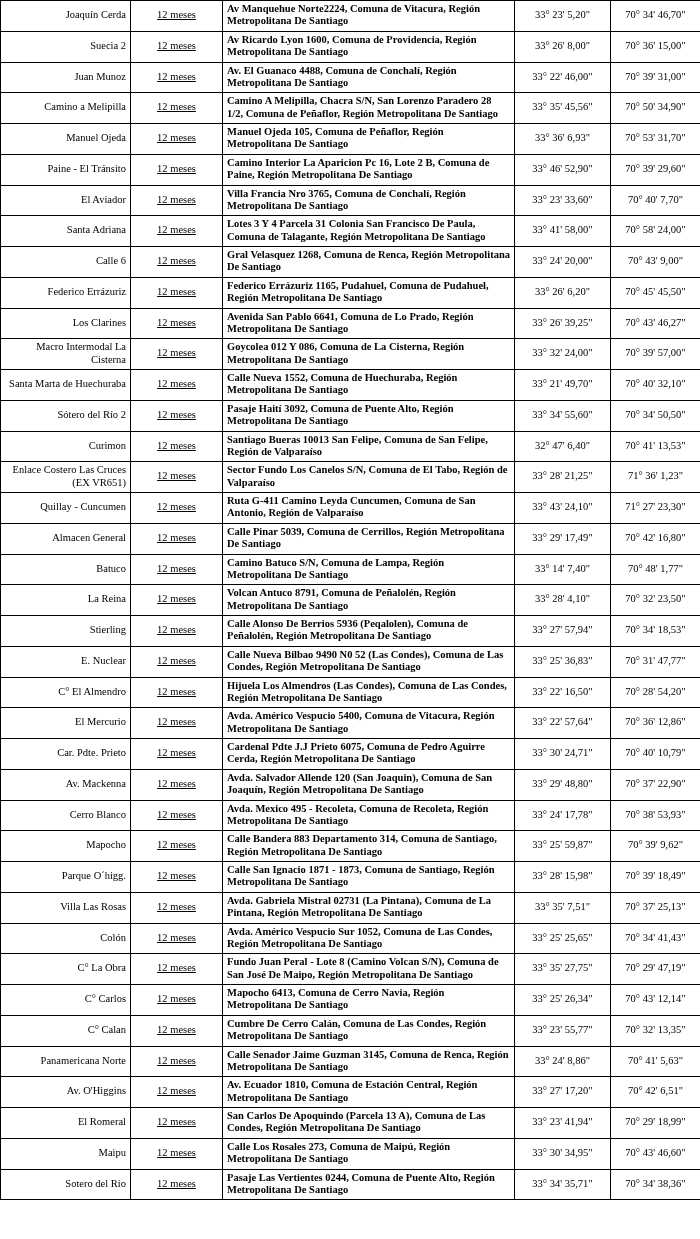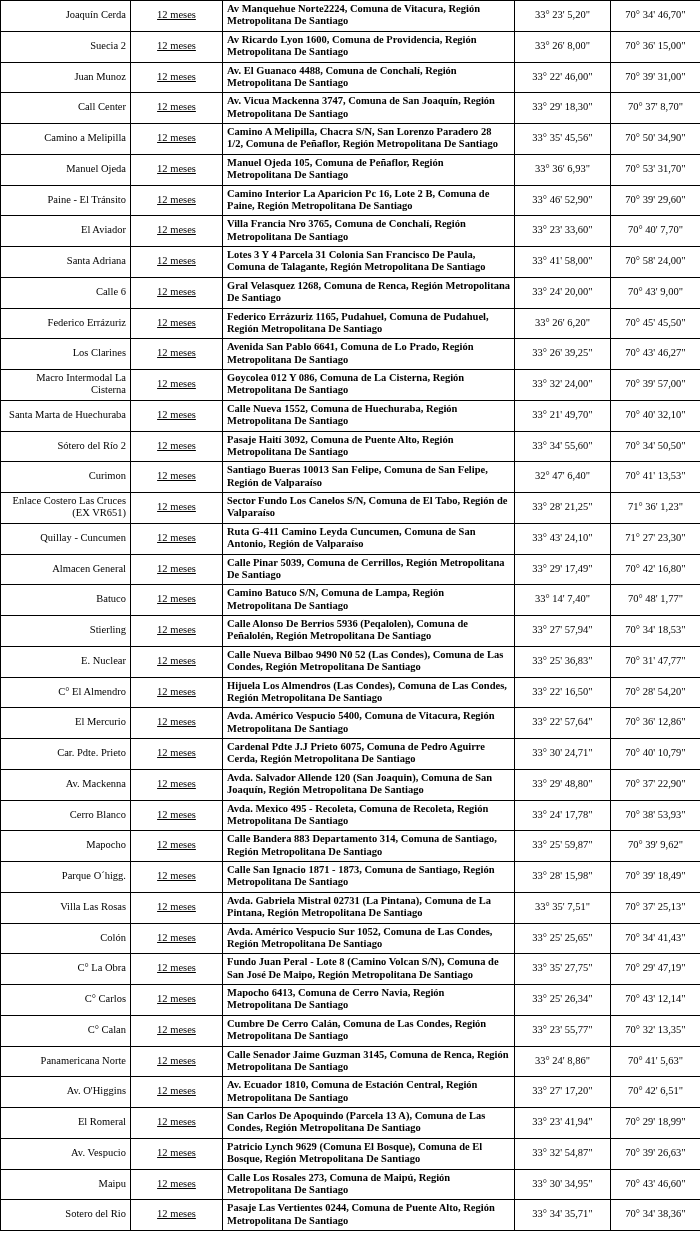"Call Center" tr { html: <tr> <td>Call Center</td> <td>12 meses</td> <td>Av. Vicua Mackenna 3747, Comuna de San Joaquín, Región Metropolitana De Santiago</td> <td>33° 29' 18,30"</td> <td>70° 37' 8,70"</td> </tr> -> none }
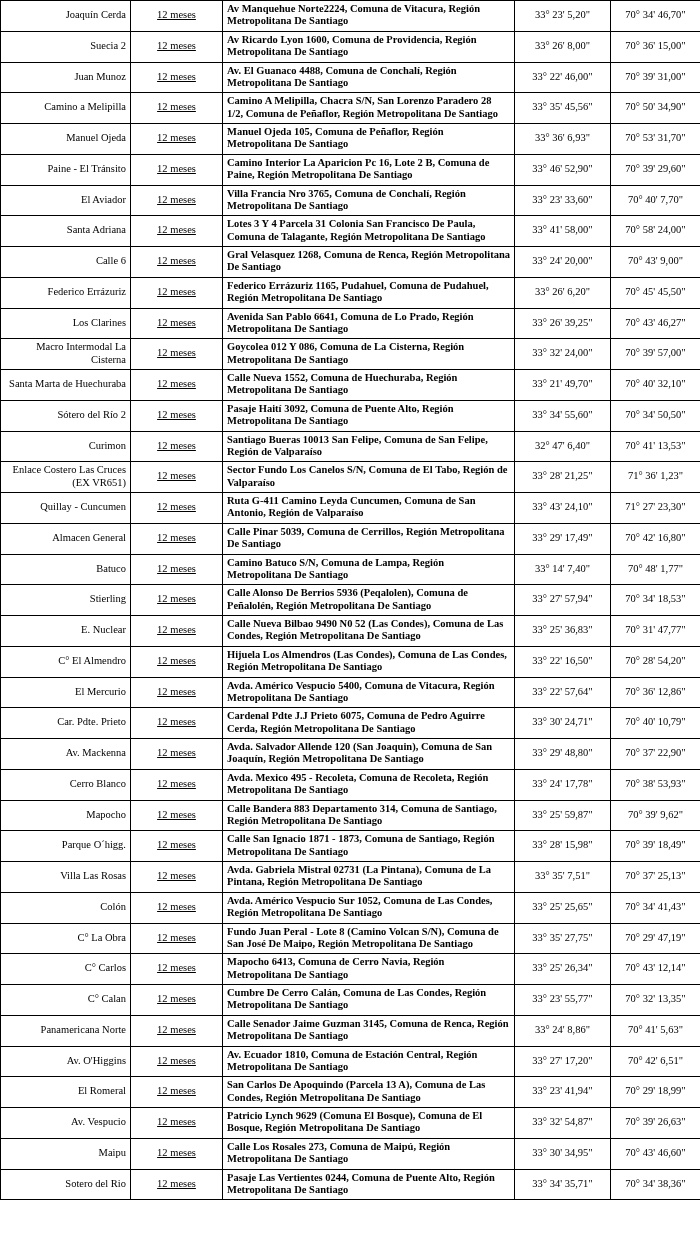"La Reina" tr { html: none -> <tr> <td>La Reina</td> <td>12 meses</td> <td>Volcan Antuco 8791, Comuna de Peñalolén, Región Metropolitana De Santiago</td> <td>33° 28' 4,10"</td> <td>70° 32' 23,50"</td> </tr> }
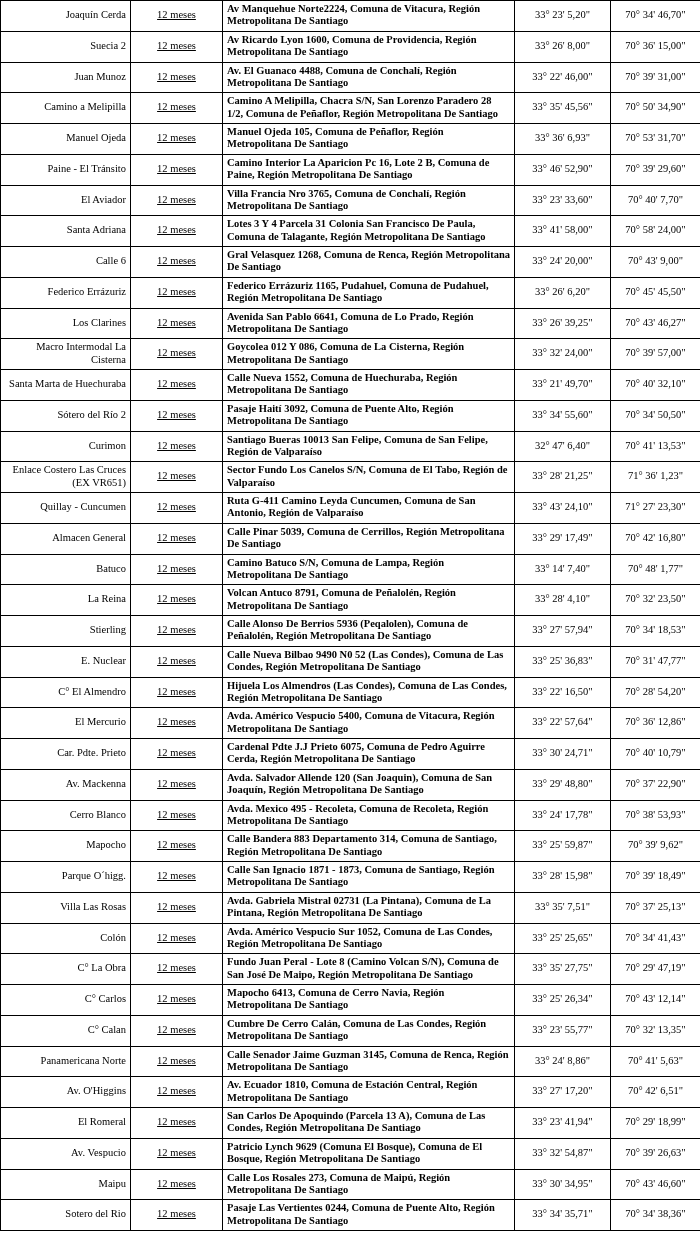"Av. Vespucio" tr { html: <tr> <td>Av. Vespucio</td> <td>12 meses</td> <td>Patricio Lynch 9629 (Comuna El Bosque), Comuna de El Bosque, Región Metropolitana De Santiago</td> <td>33° 32' 54,87"</td> <td>70° 39' 26,63"</td> </tr> -> none }
